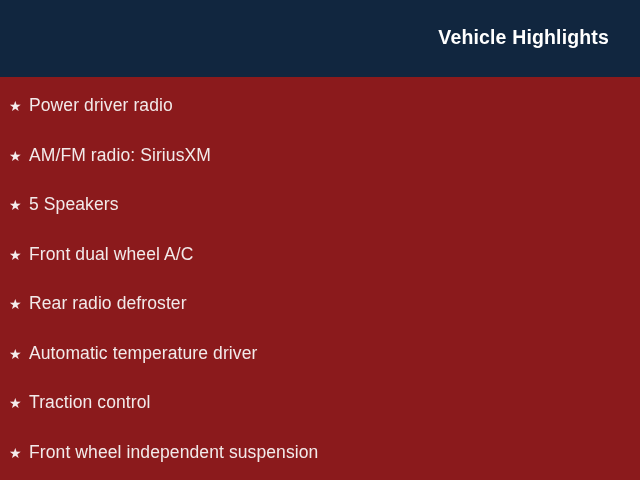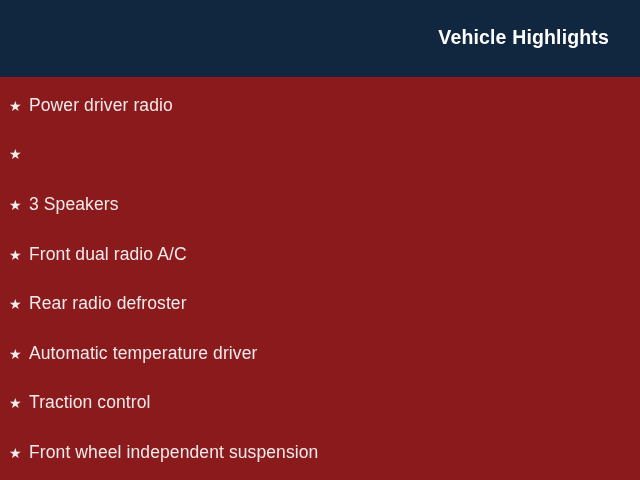"AM/FM radio: SiriusXM" span.highlight-label { html: none -> <span>AM/FM radio: SiriusXM</span> }
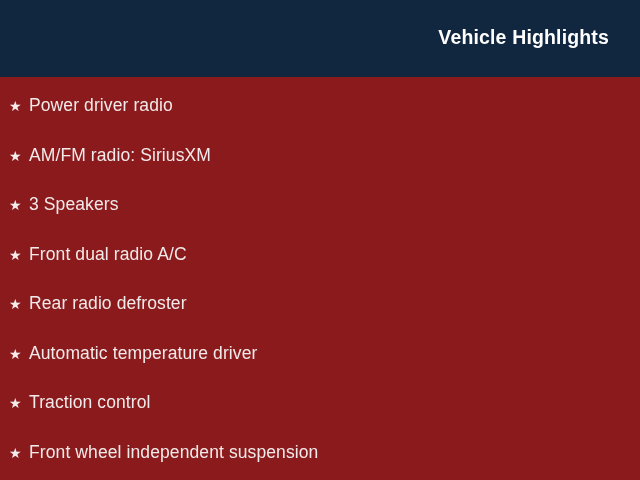"3 Speakers" span.highlight-label { text: 3 -> 5 }
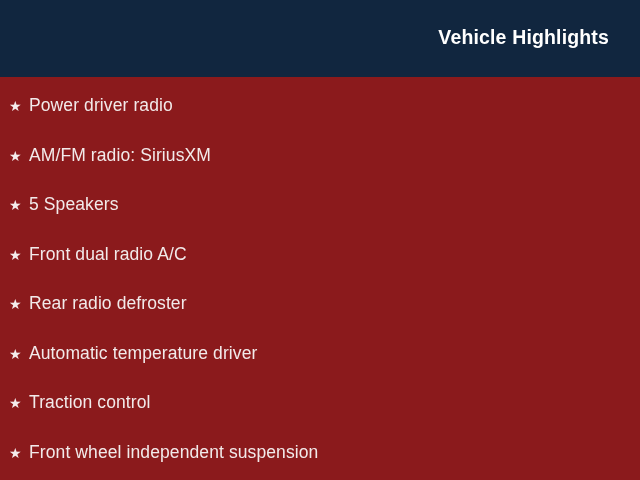"Front dual radio A/C" span.highlight-label { text: radio -> wheel }
